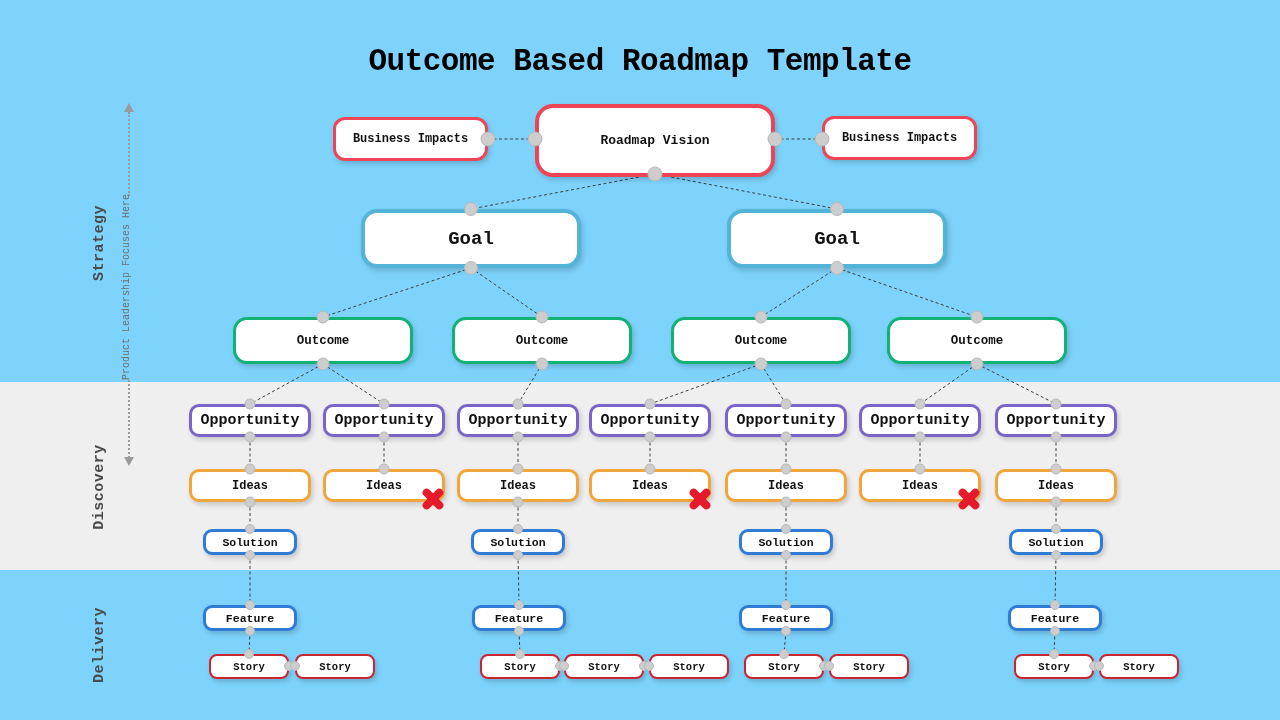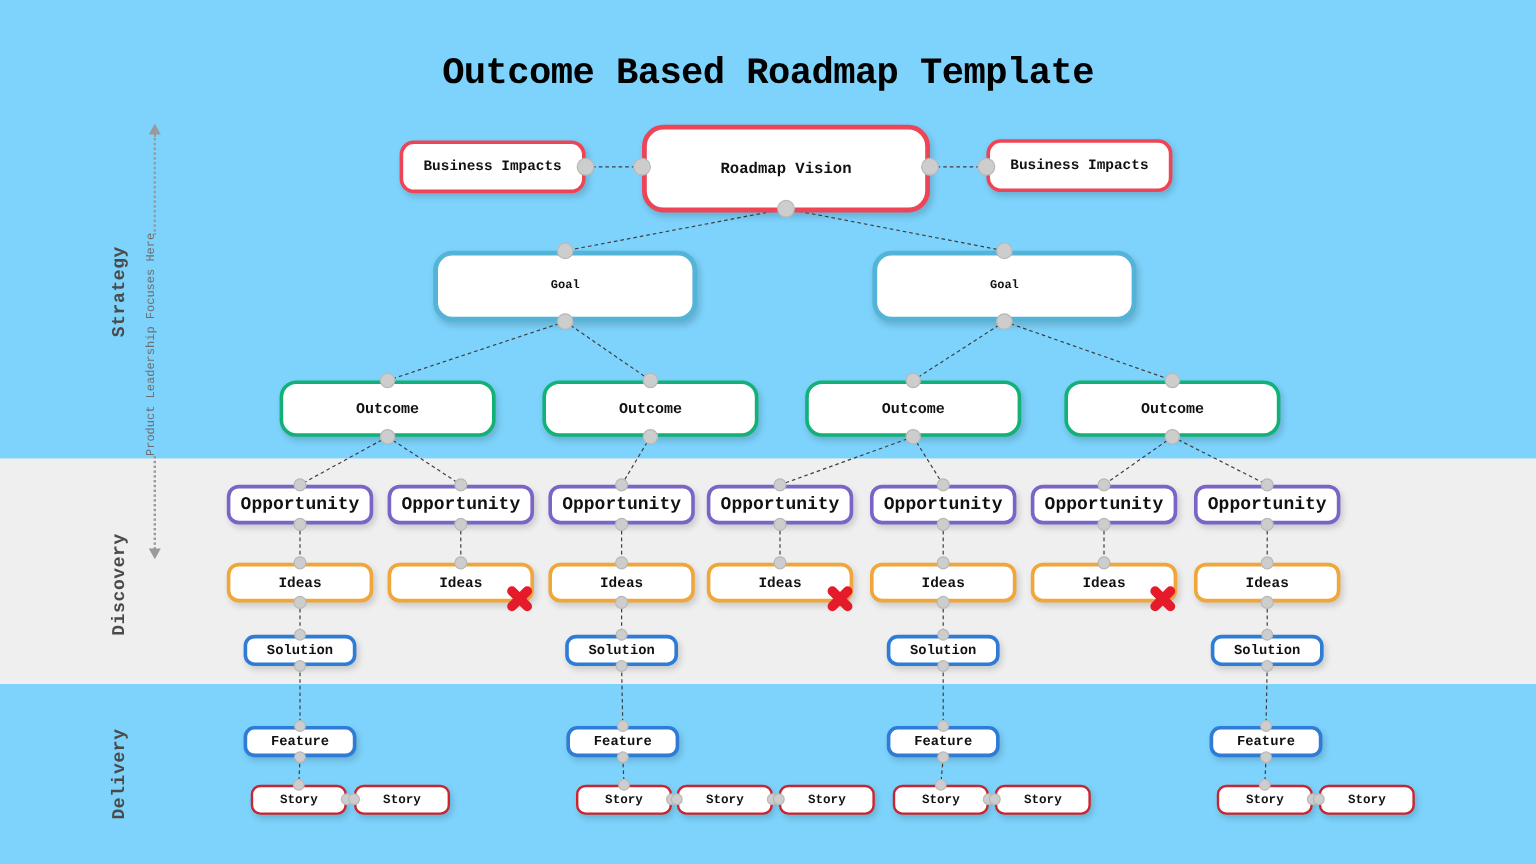"Goal" .n-goal { font-size: 10px -> 19px }
